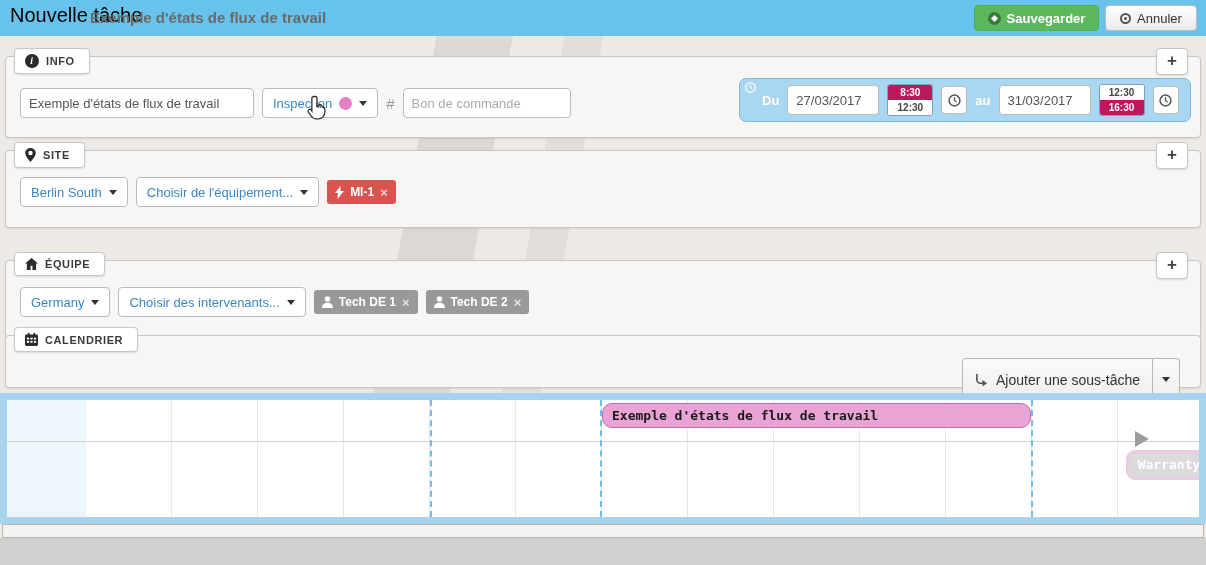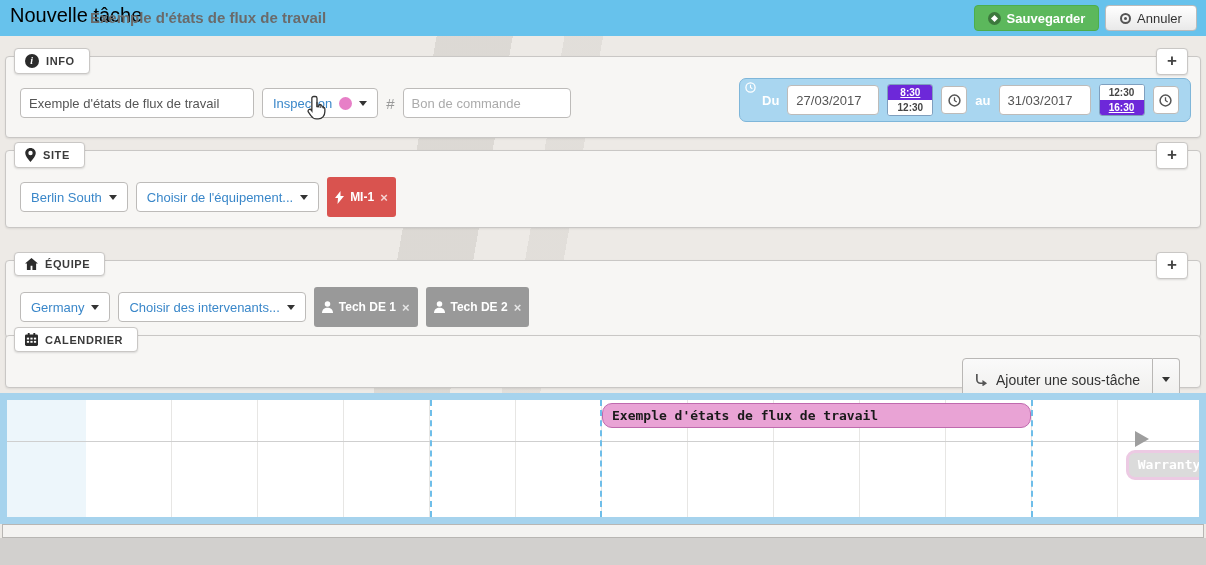"8:30" .ts-sel { background: #6d28d9 -> #be185d; text-decoration: underline -> none }
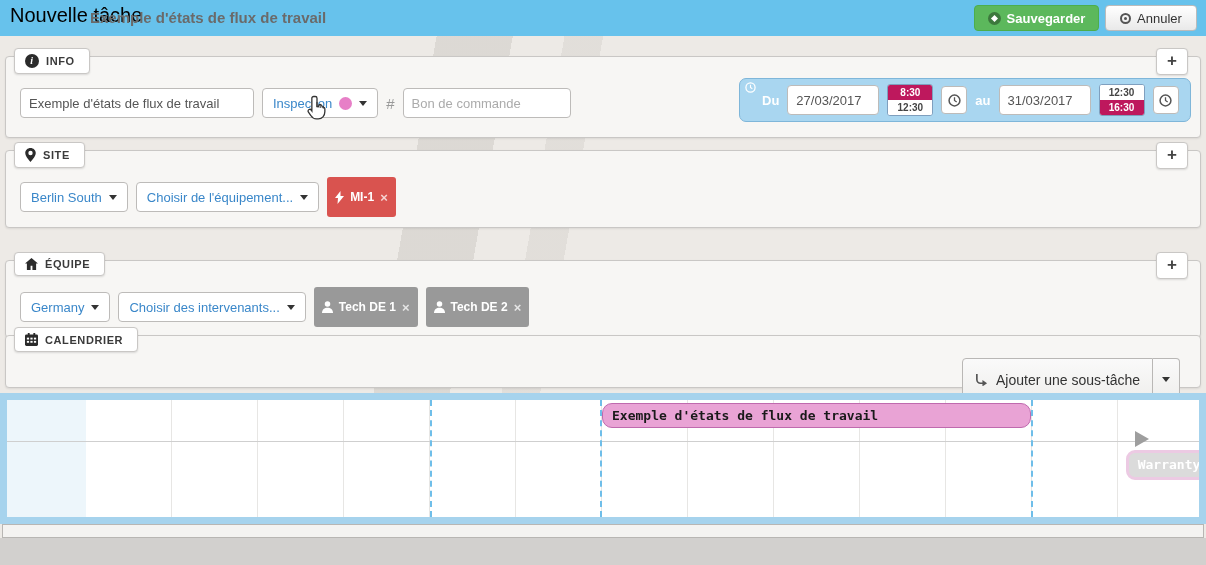"MI-1" .tag { height: 40px -> 24px }
